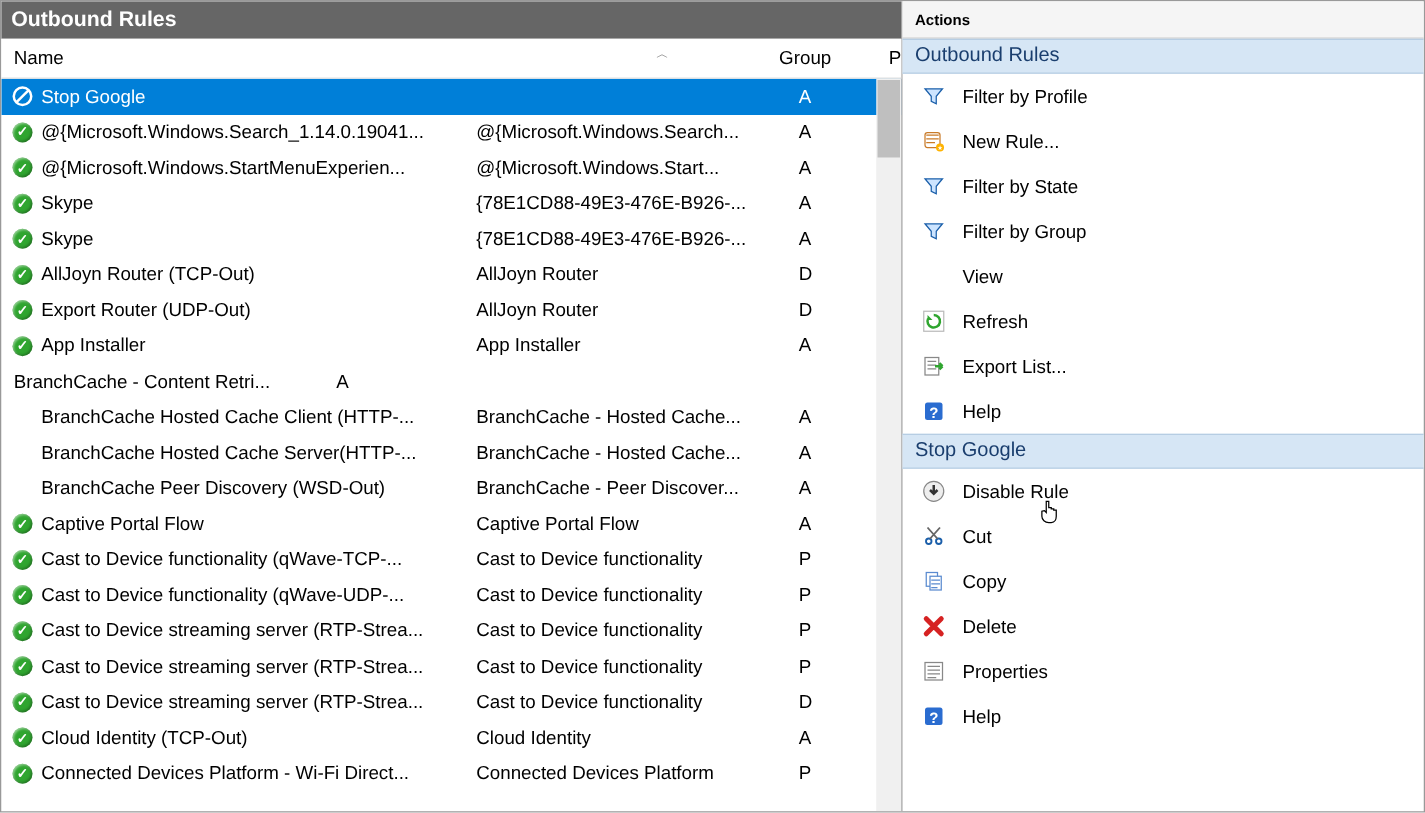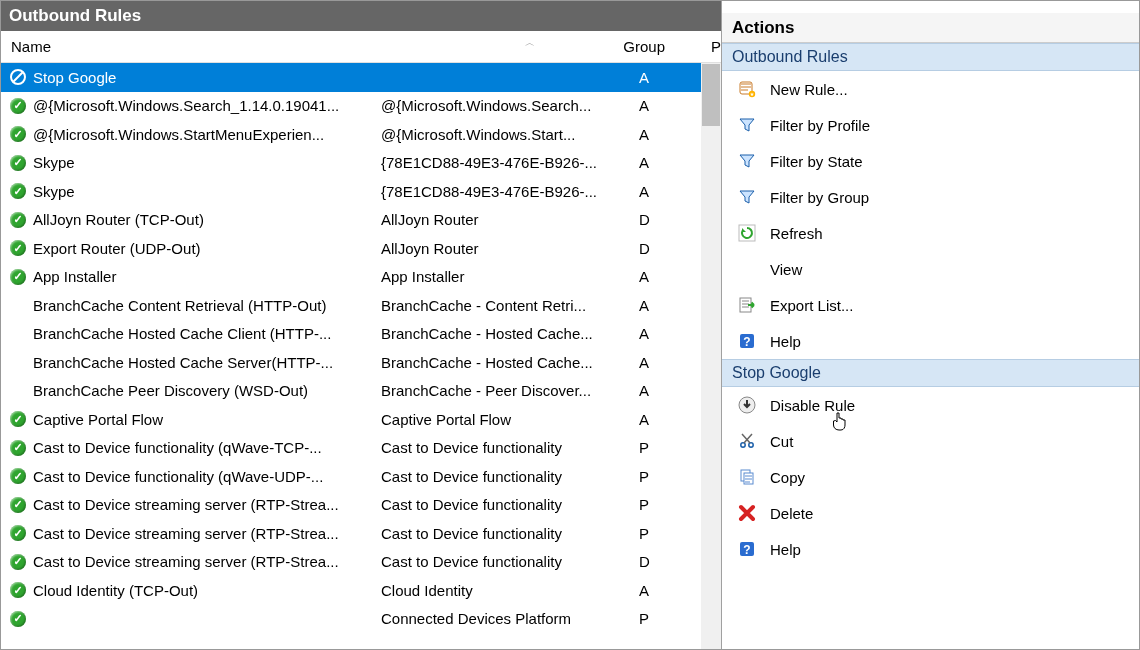"Actions" .actions-title { font-size: 17px -> 12px; margin-top: 12px -> none }
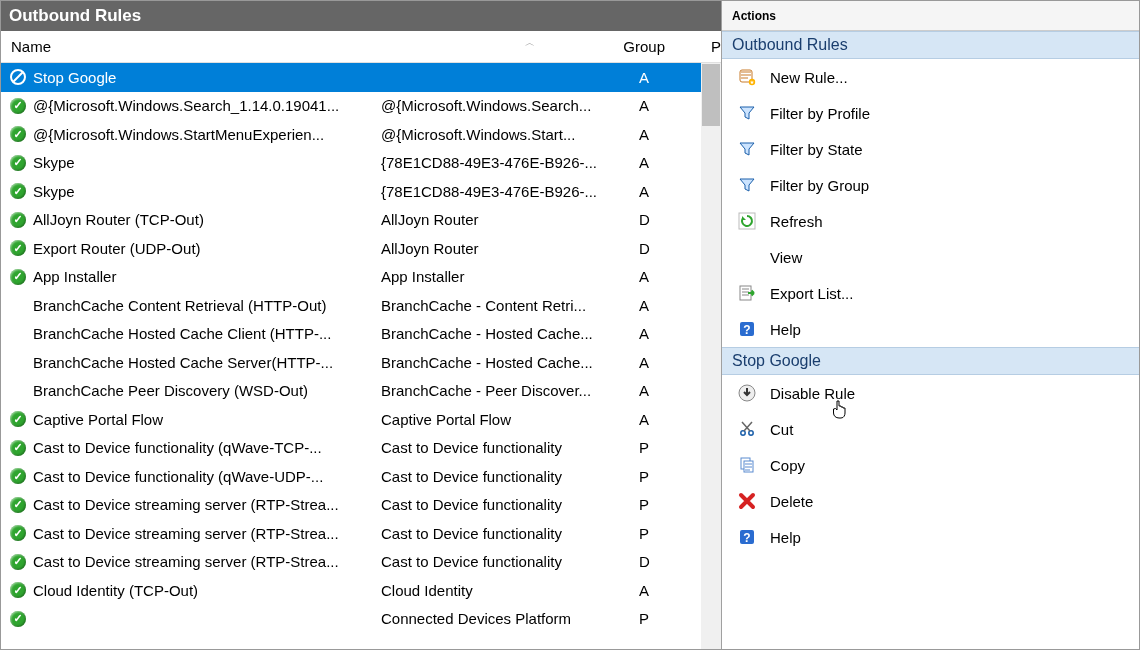"New Rule..." div.action-item { order: before "Filter by Profile" -> after "Filter by Profile" }
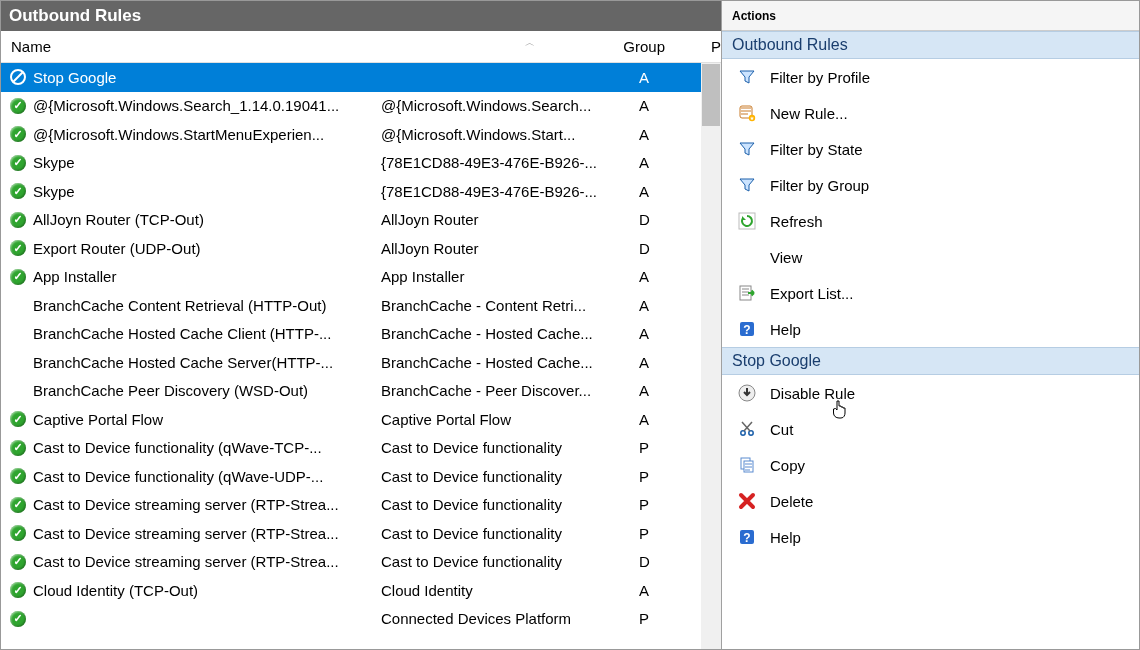"Refresh" div.action-item { order: before "View" -> after "View" }
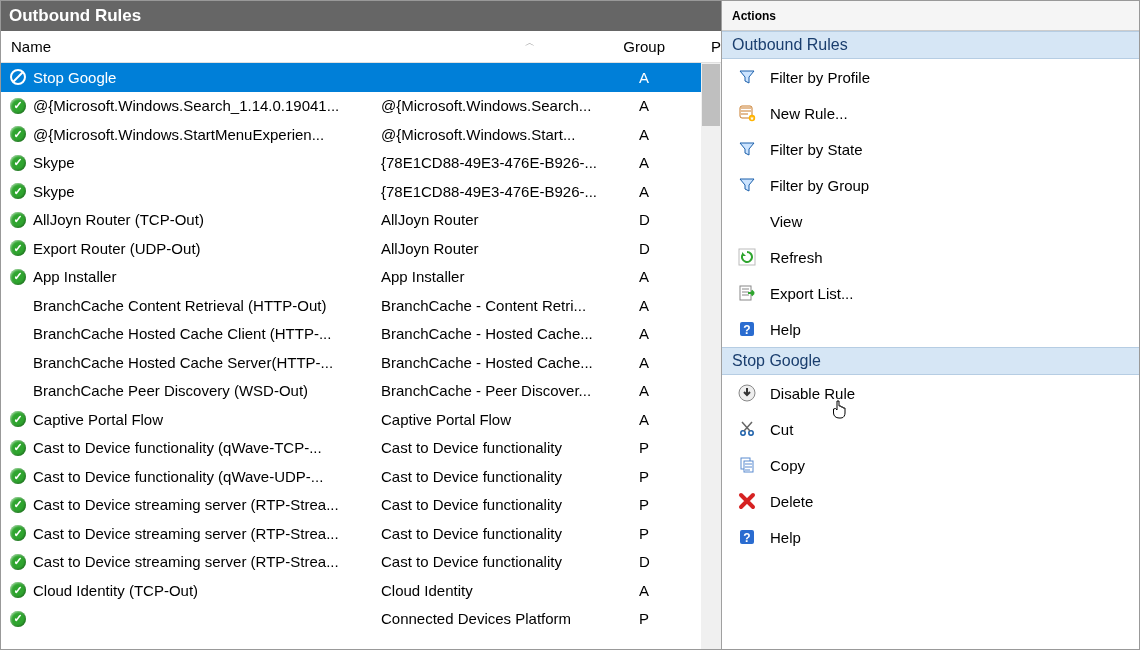"BranchCache Content Retrieval (HTTP-Out)" div.rc-name { html: <div> <span> <span></span> </span> <span>BranchCache Content Retrieval (HTTP-Out)</span> </div> -> none }
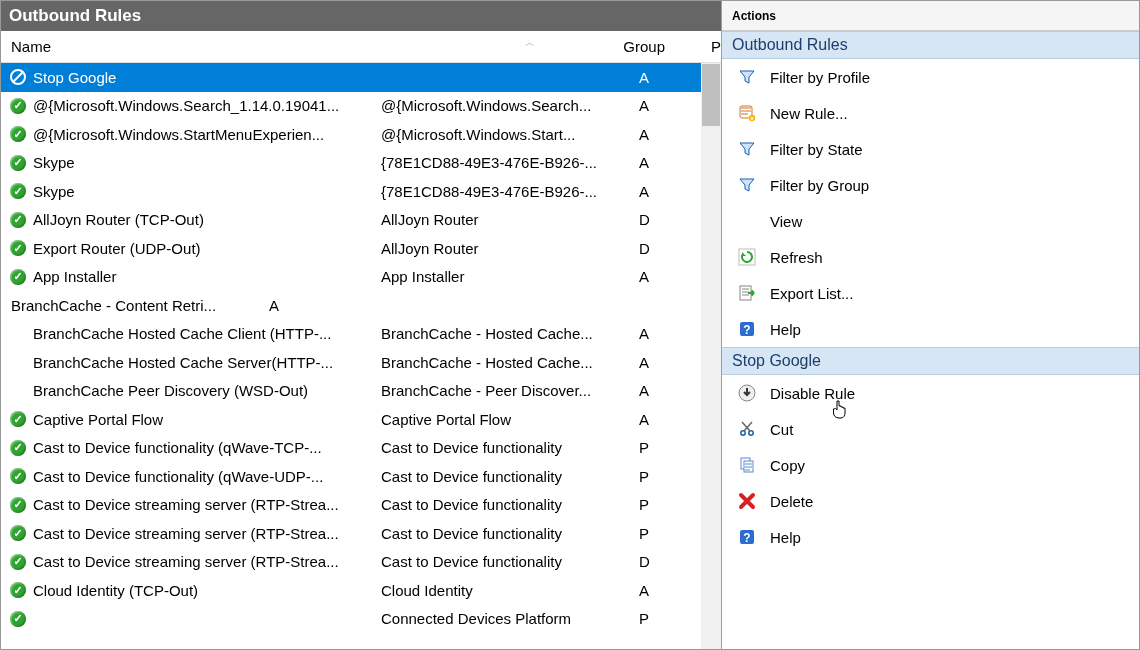"Properties" div.action-item { html: none -> <div> <span> <svg> <rect></rect> <path></path> </svg> </span> <span>Properties</span> </div> }
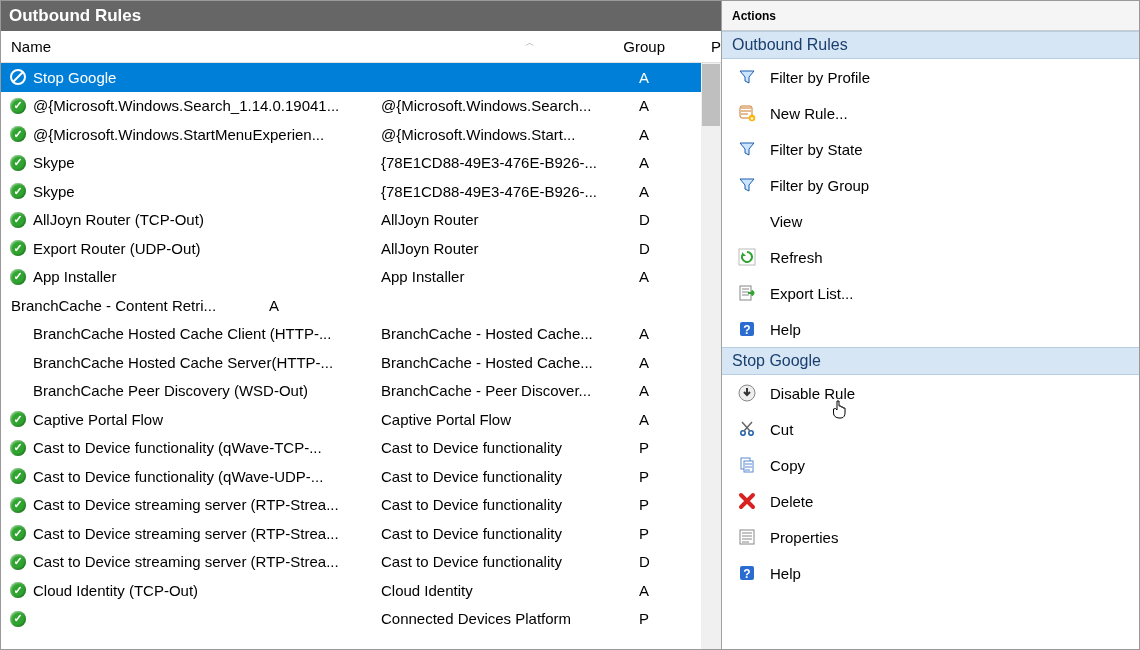"Connected Devices Platform - Wi-Fi" span { html: none -> <span>Connected Devices Platform - Wi-Fi Direct...</span> }
